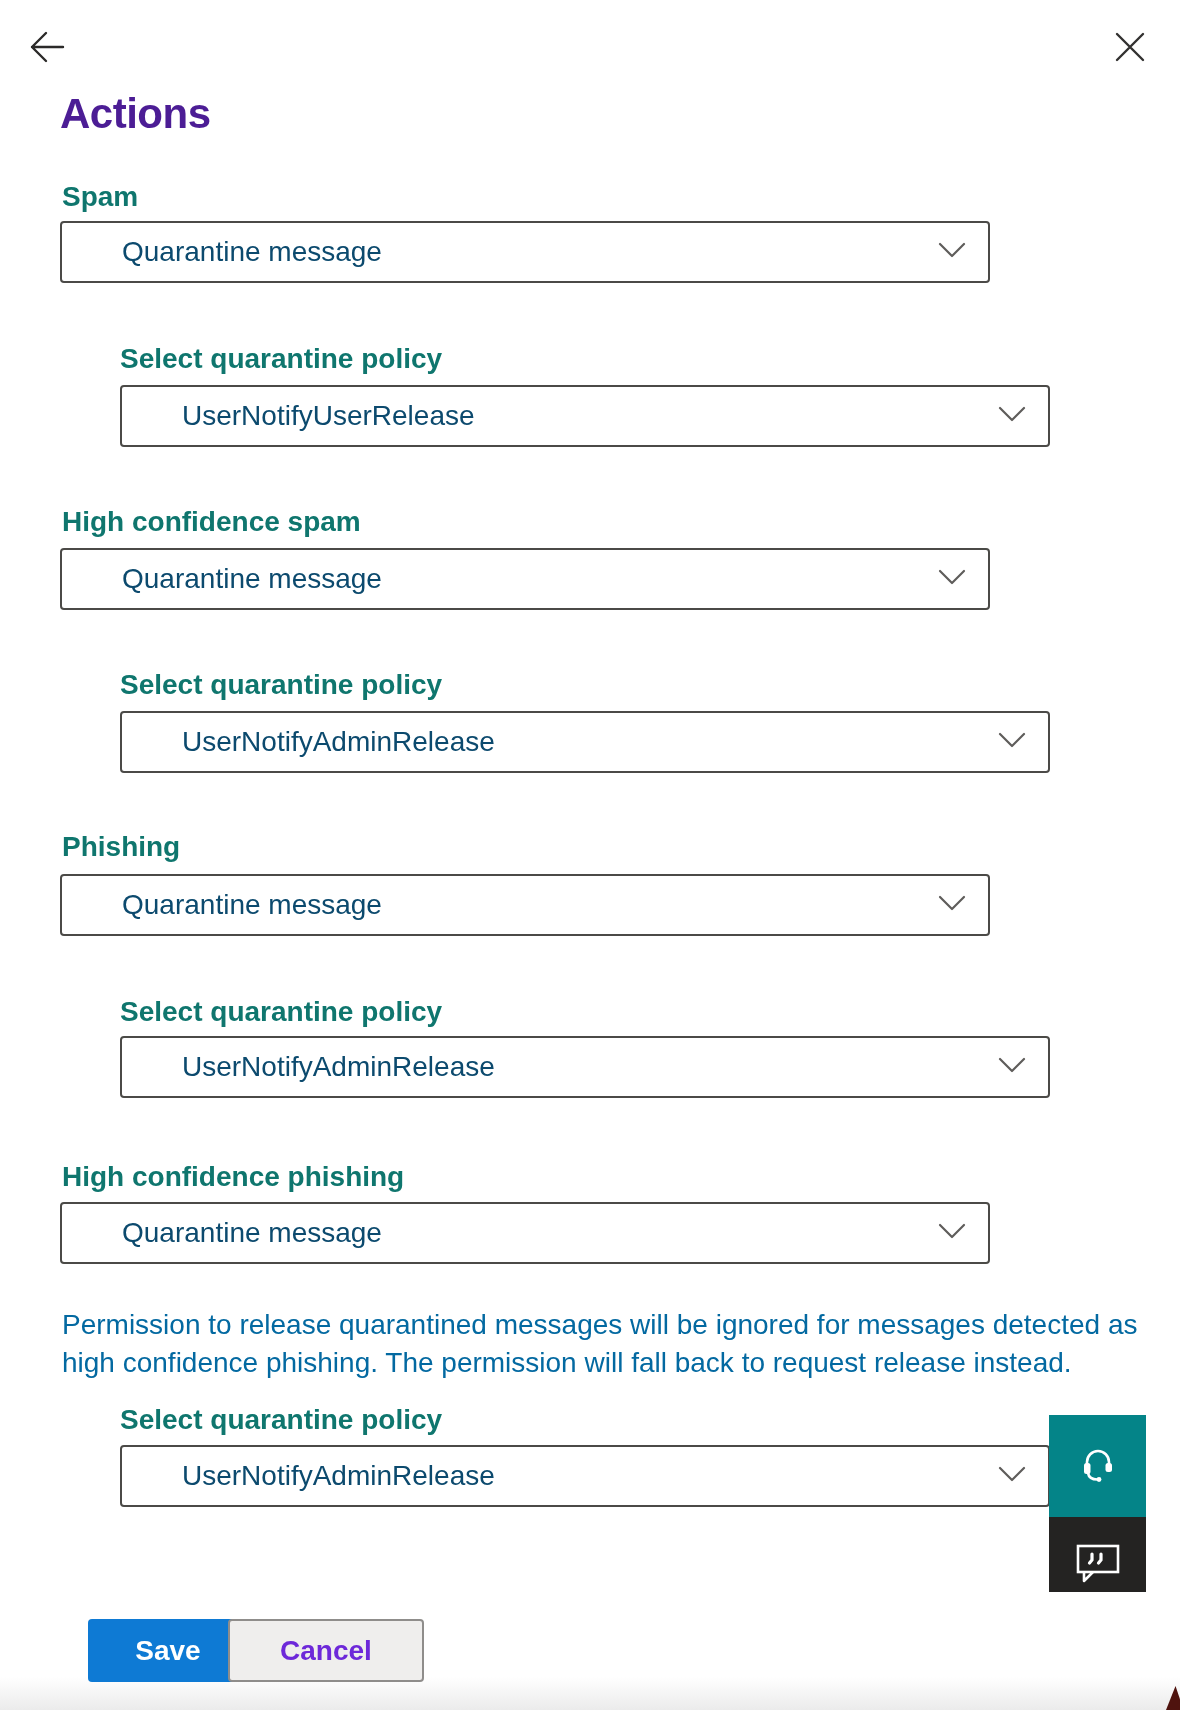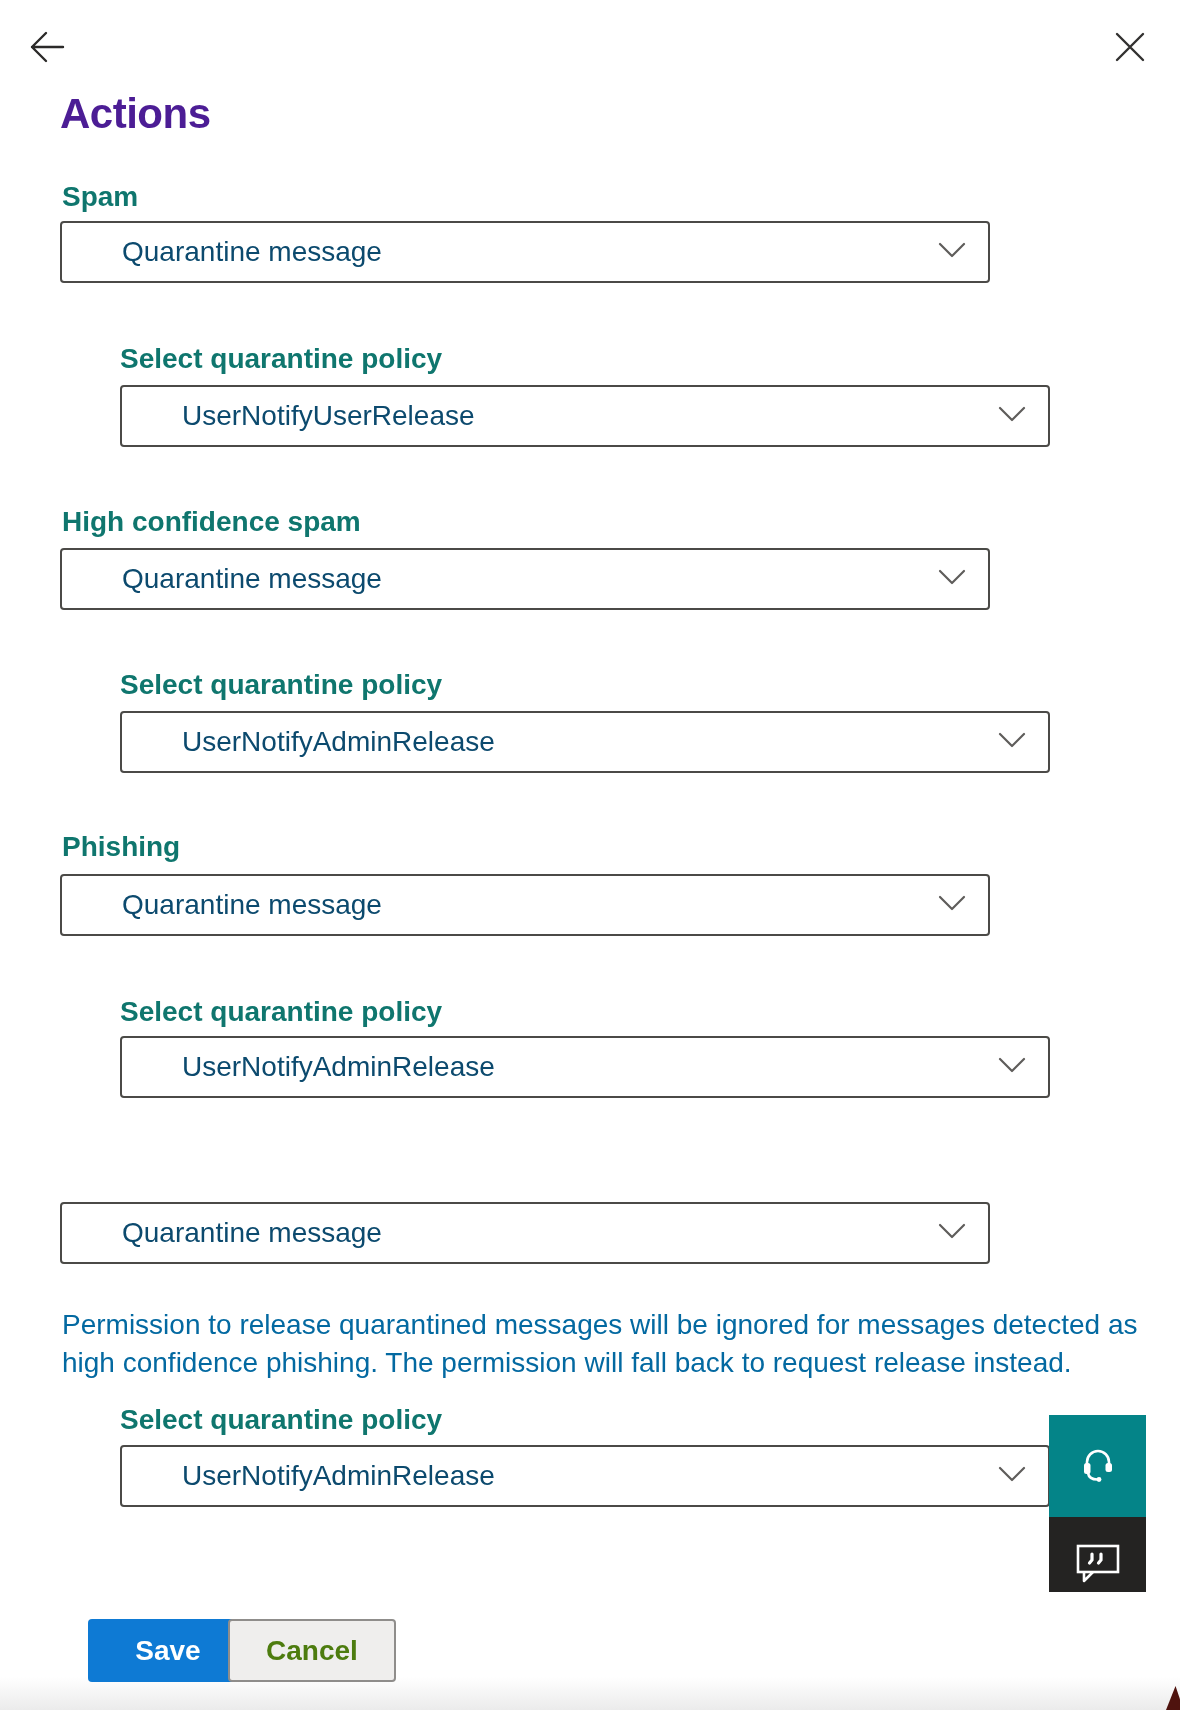"High confidence phishing" div.field-label { html: none -> <div>High confidence phishing</div> }
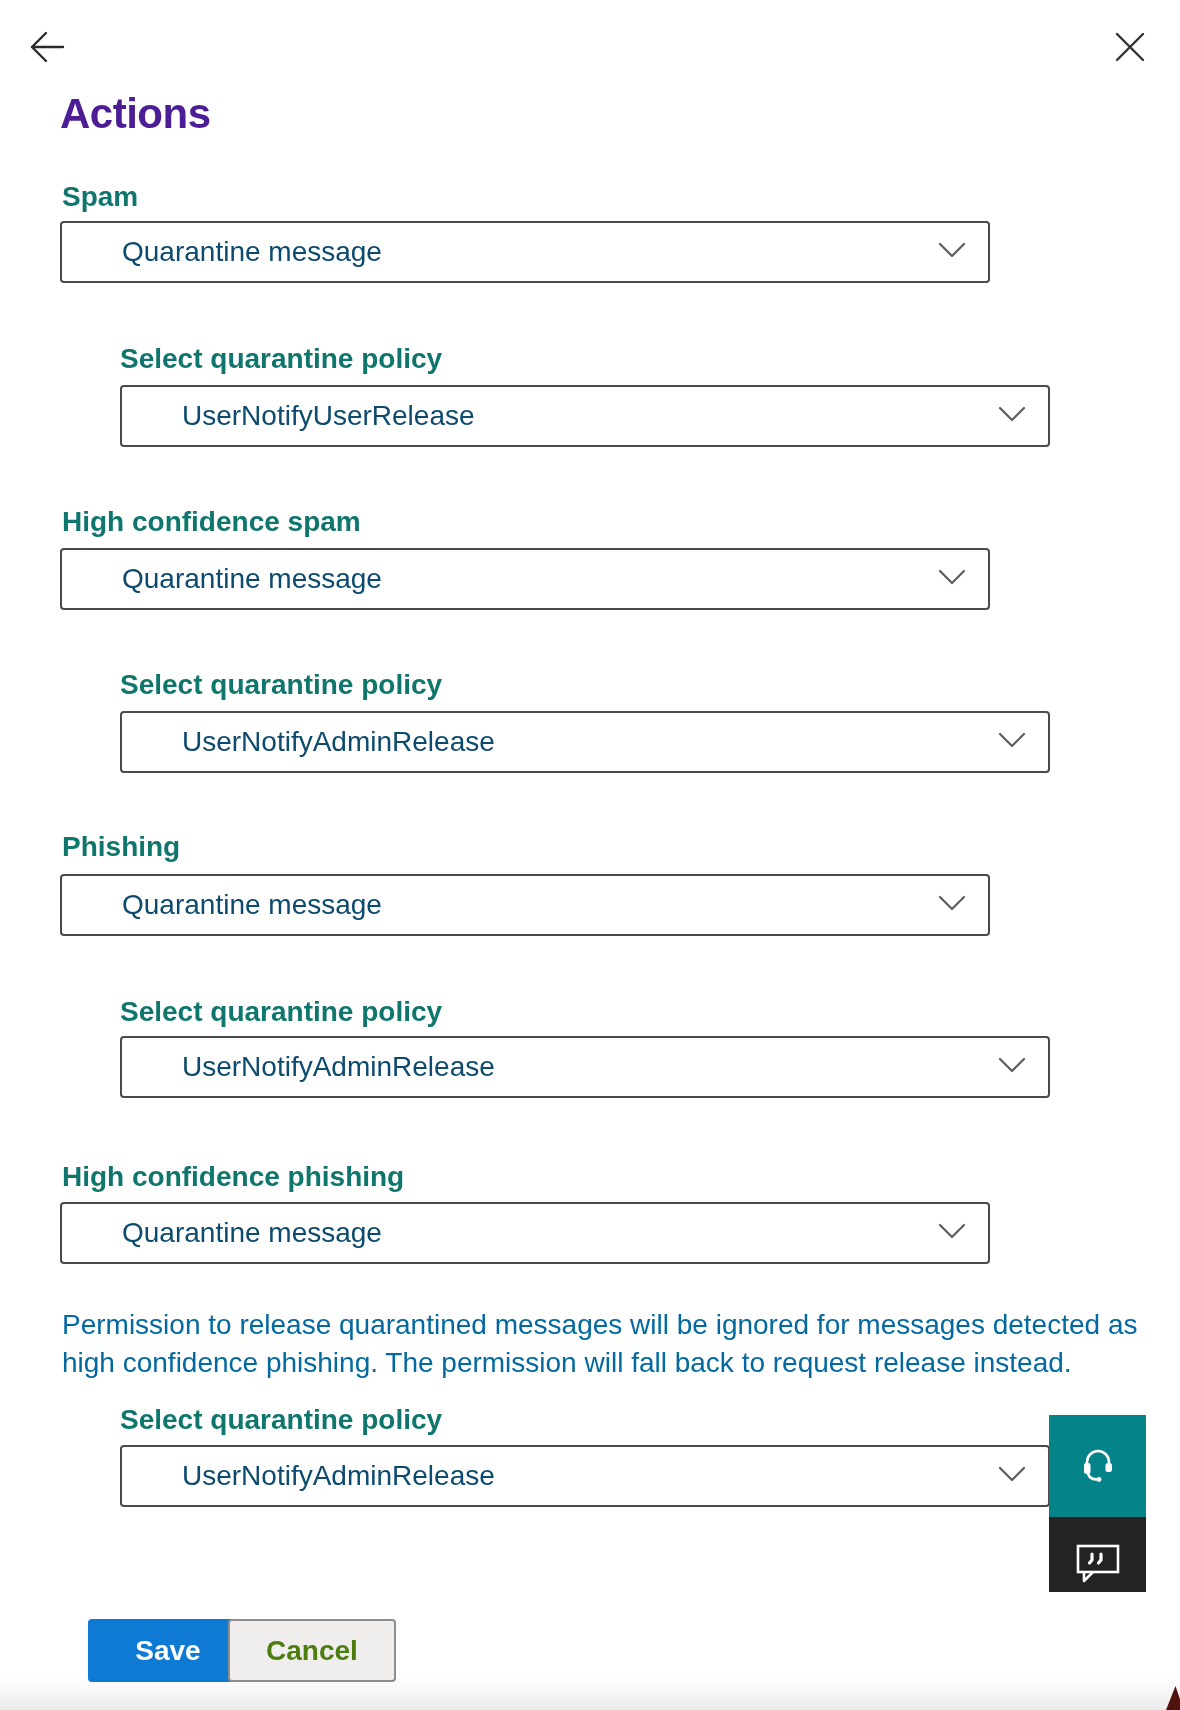"Cancel" #cancel-btn { color: #4d7c0f -> #6d28d9; width: 168px -> 196px }
